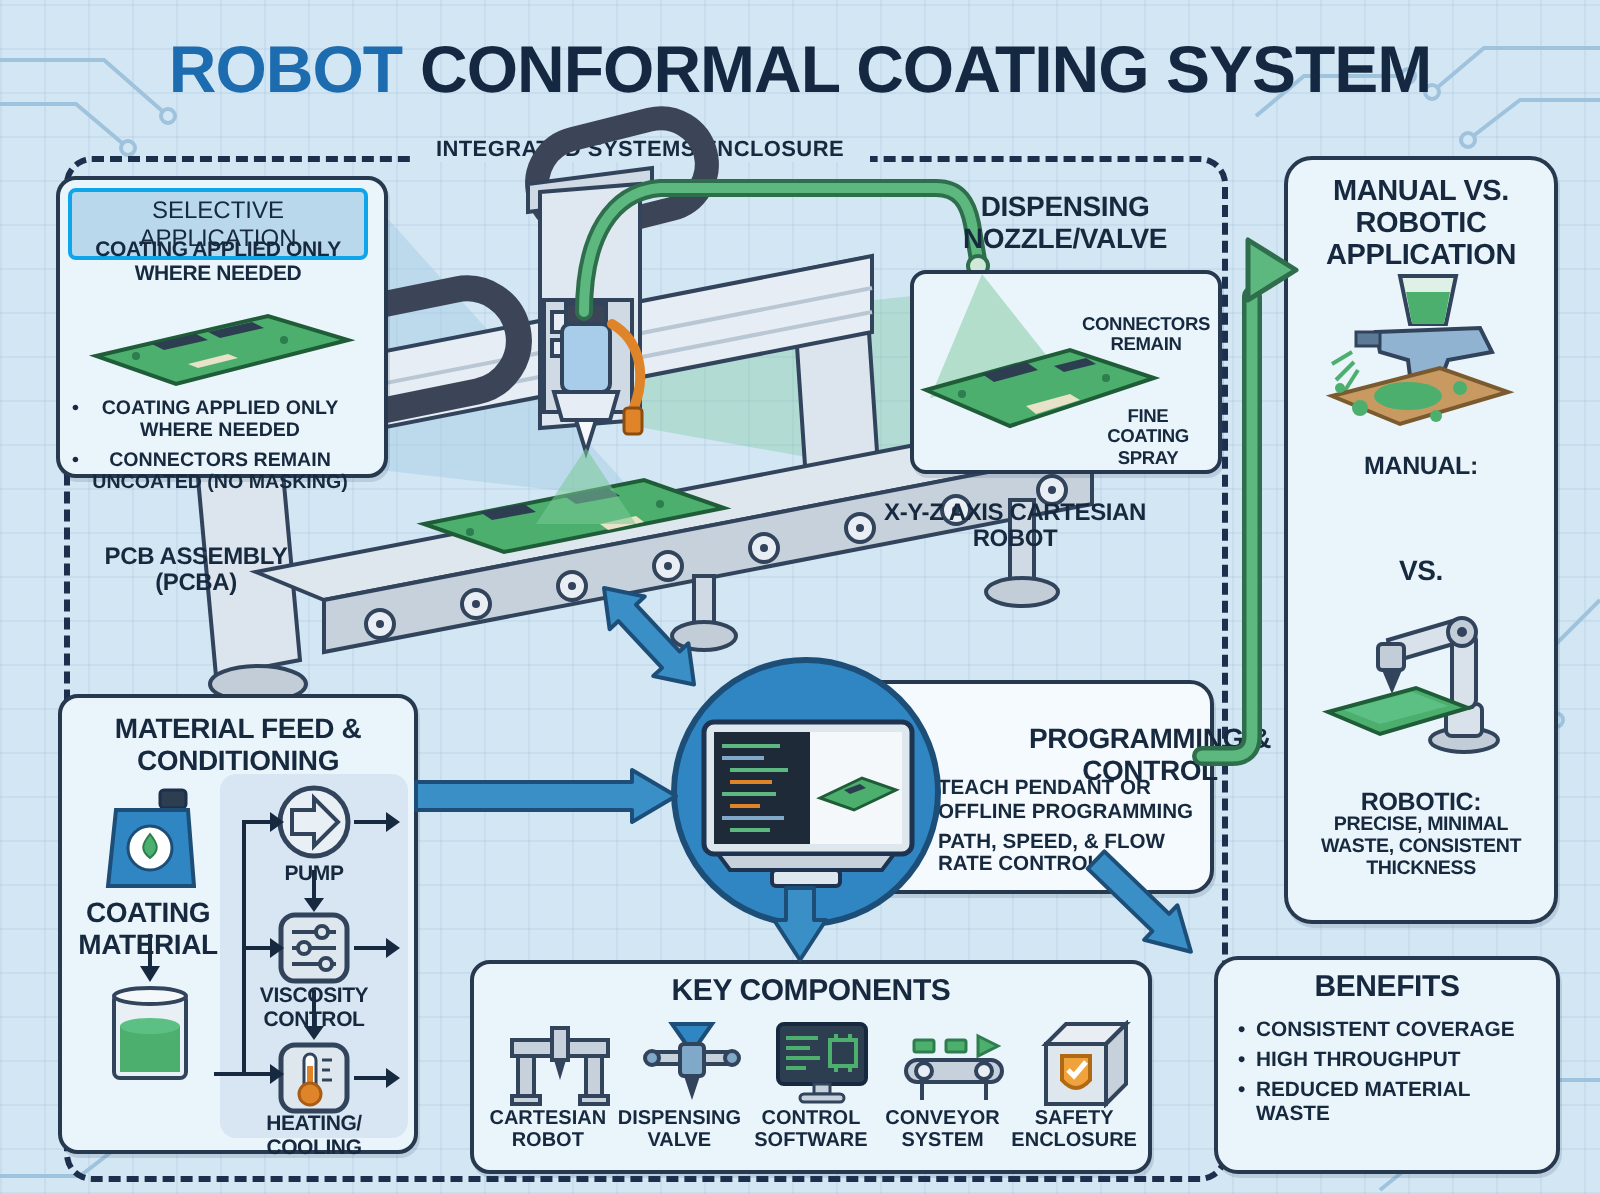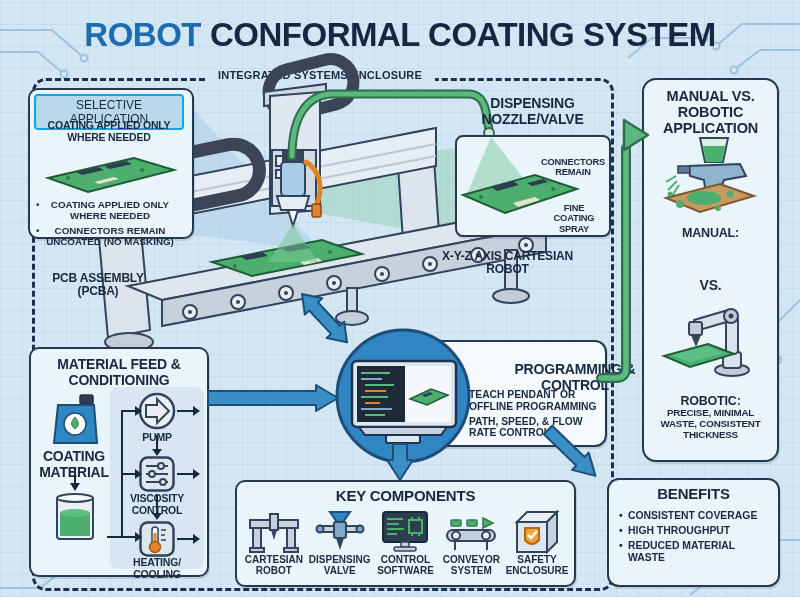"CARTESIAN ROBOT" .icon-cell { align-items: center -> flex-end }
